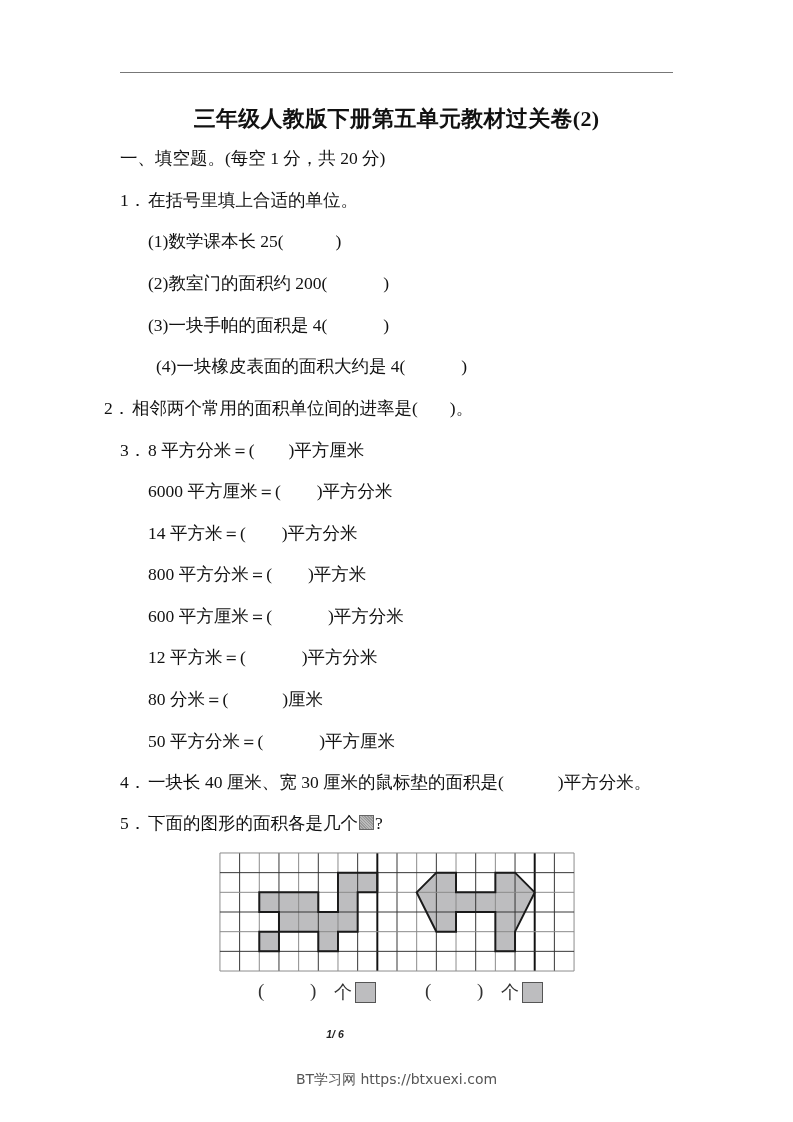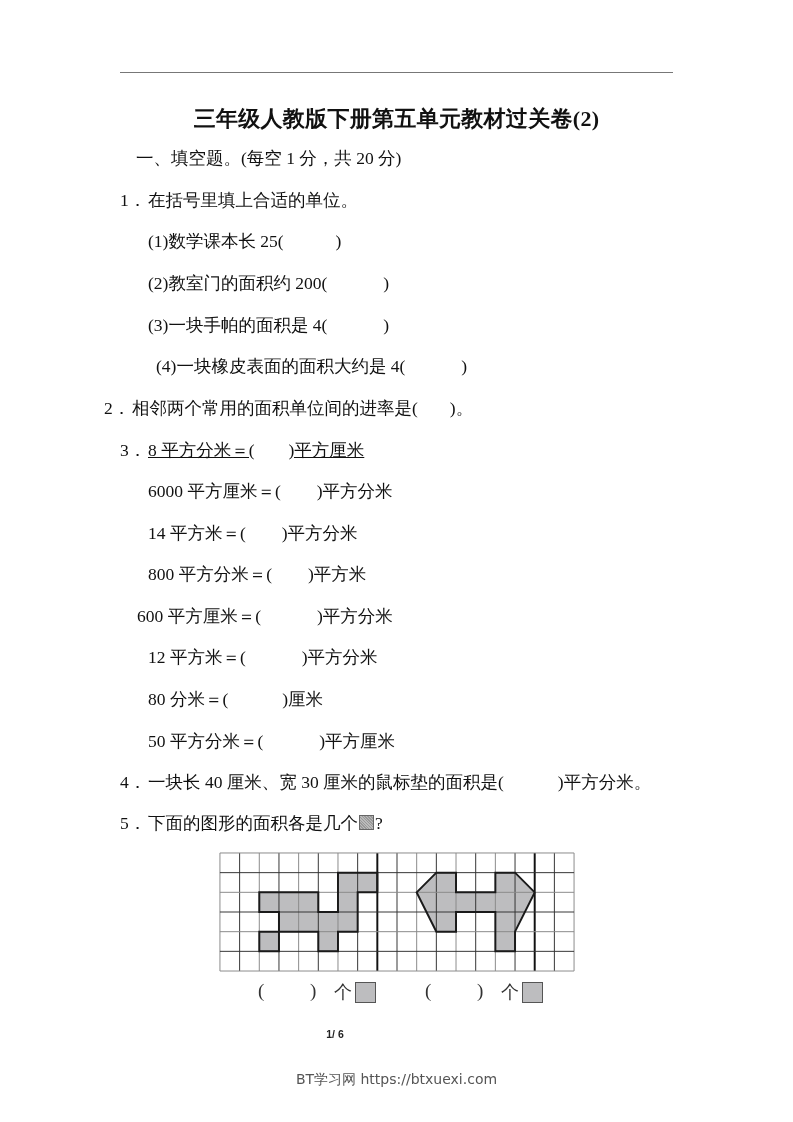"一、填空题。(每空 1 分，共 20 分)" div.line { left: 136px -> 120px }
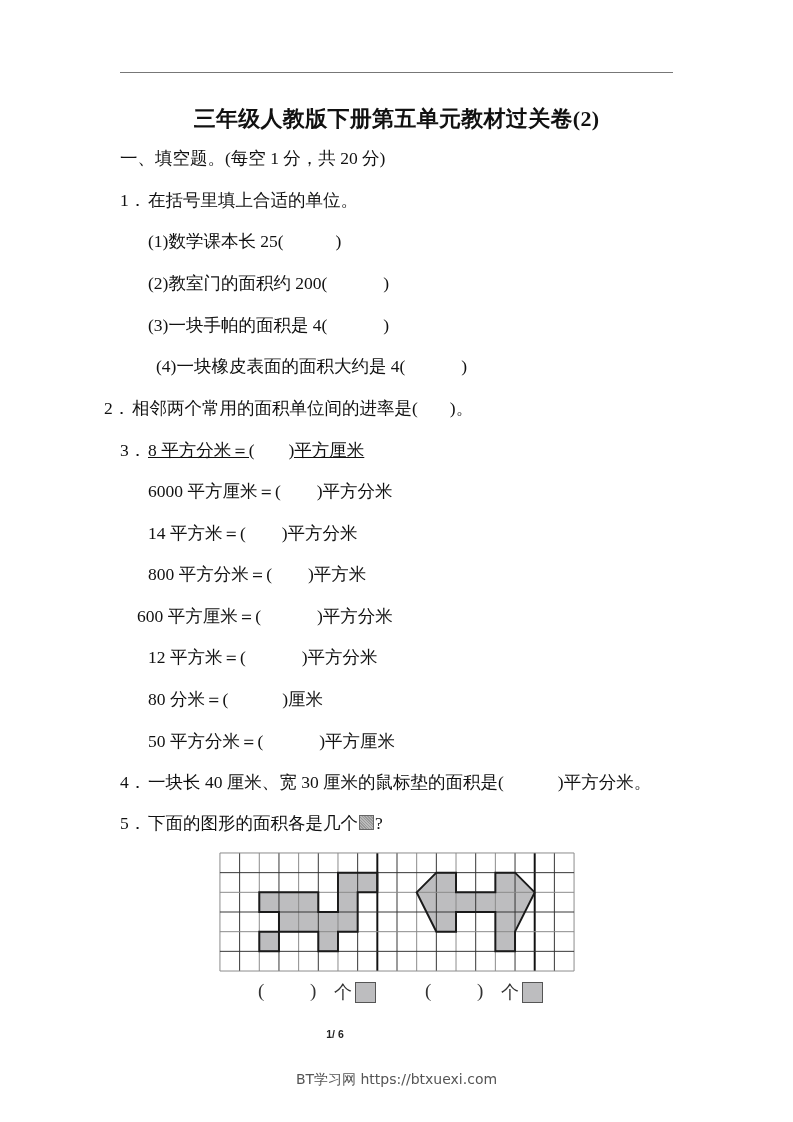"3．8 平方分米＝( )平方厘米" div.line { text-decoration: underline -> none }
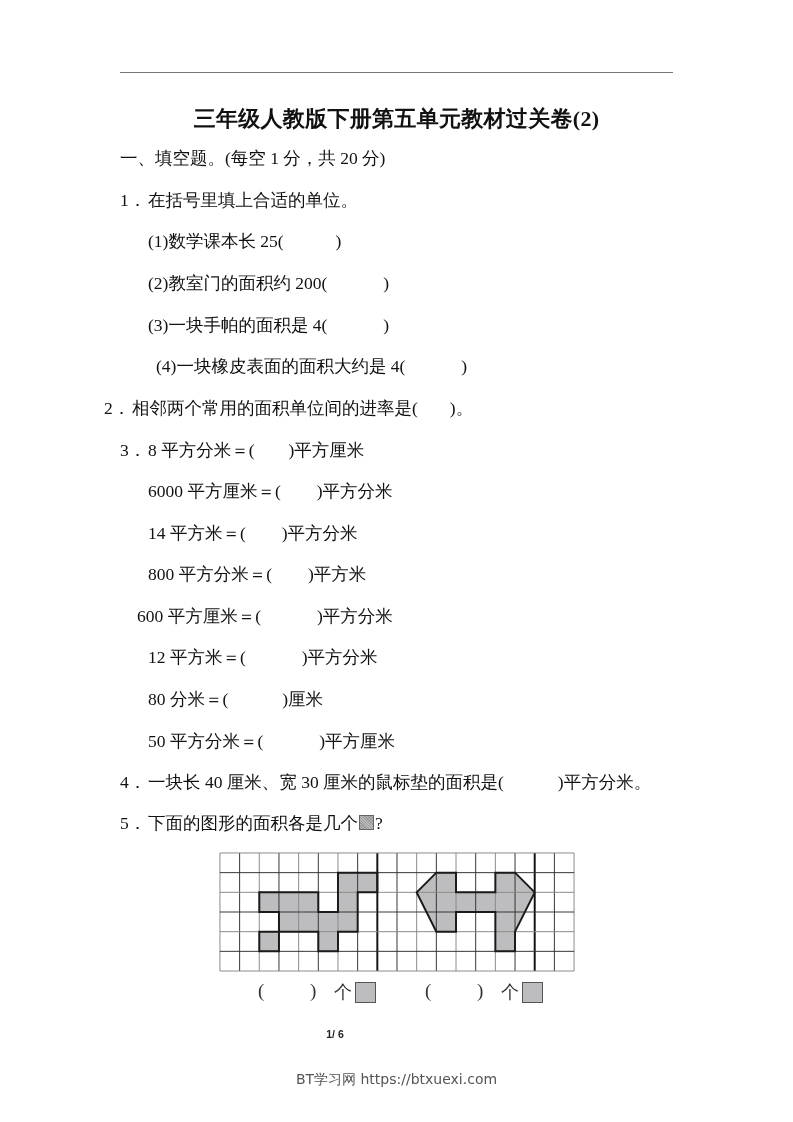"600 平方厘米＝( )平方分米" div.line { left: 137px -> 148px }
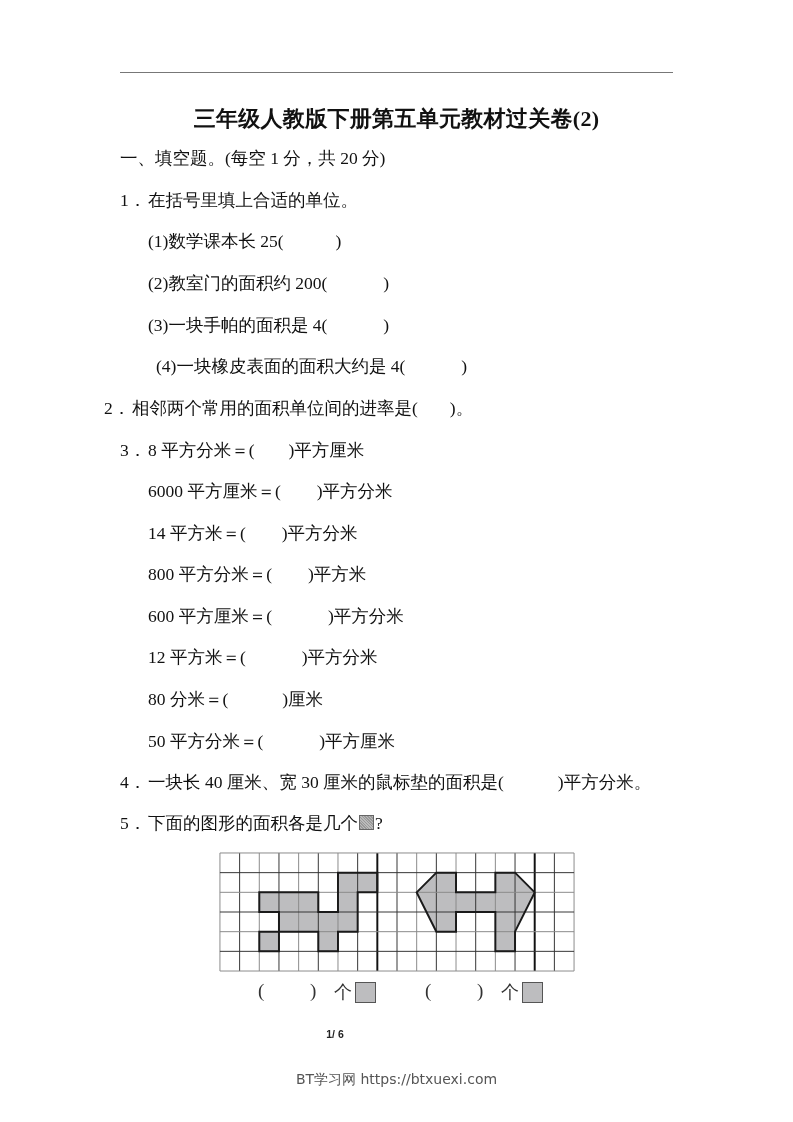"1/ 6" .pagenum { font-style: none -> italic }
